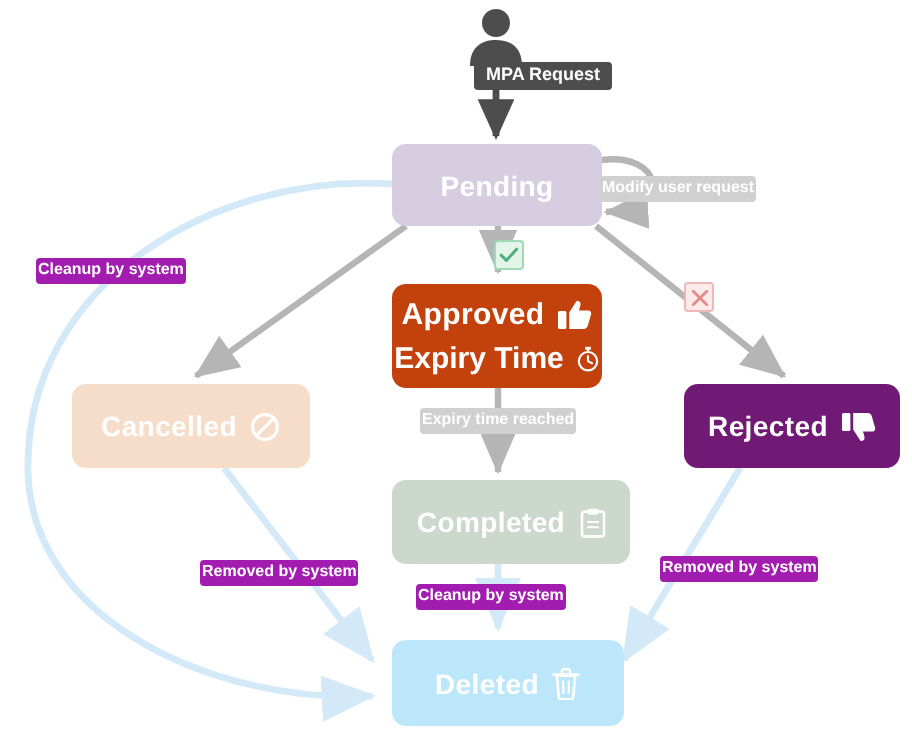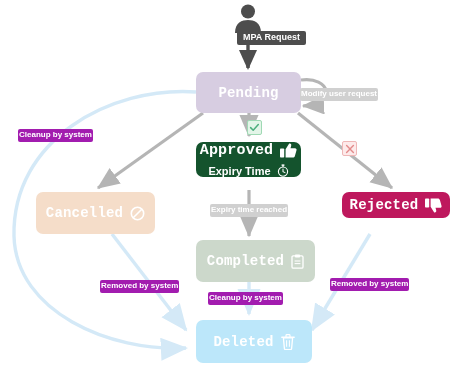"Pending" .node .node-label { font-family: Liberation Mono, monospace -> none }
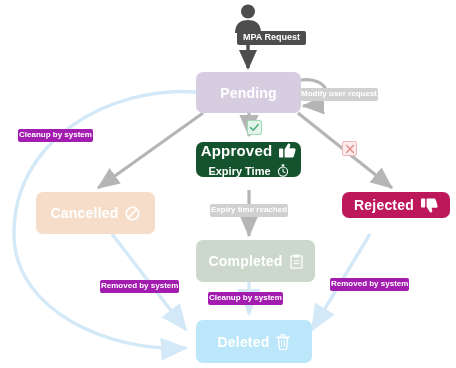"Approved" #node-approved { background: #14532d -> #c2410c; height: 35px -> 52px }
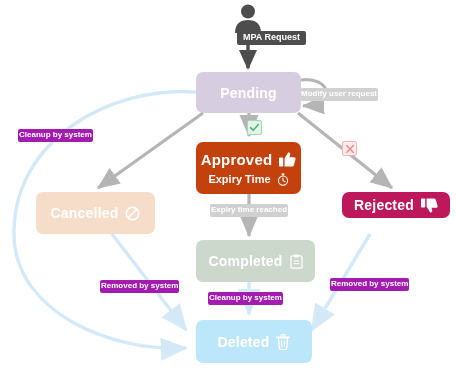"Expiry Time" .node .sub-label { font-size: 11px -> 15px }
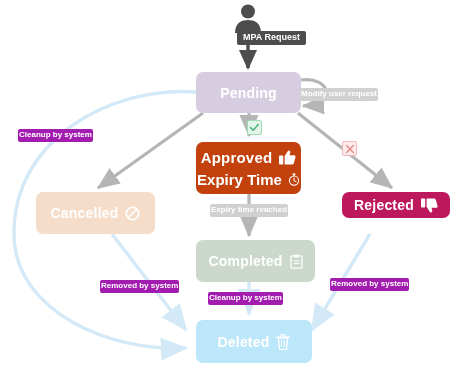"Rejected" #node-rejected { background: #be185d -> #701a75; height: 26px -> 42px }
